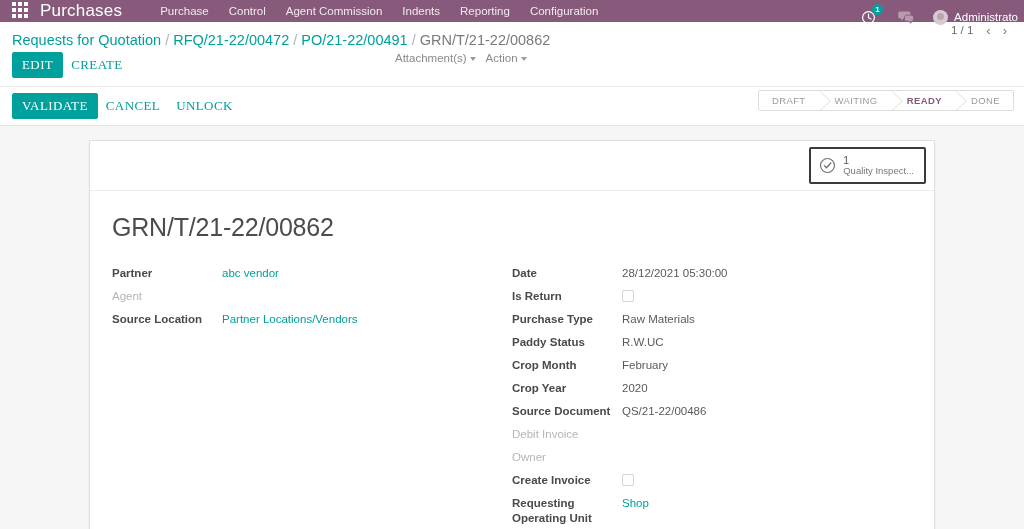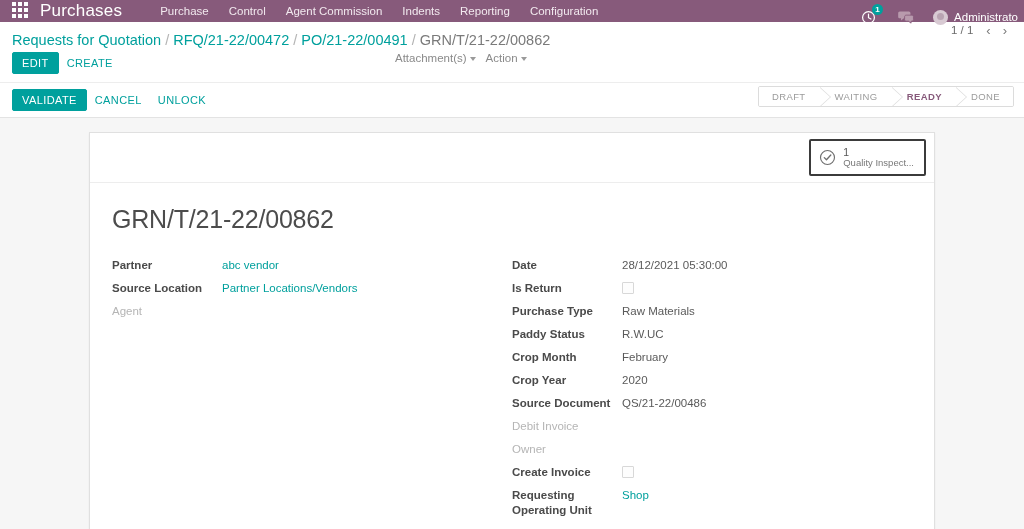"EDIT" .btn { font-family: Liberation Sans, sans-serif -> Liberation Serif, serif; font-size: 11px -> 13px }
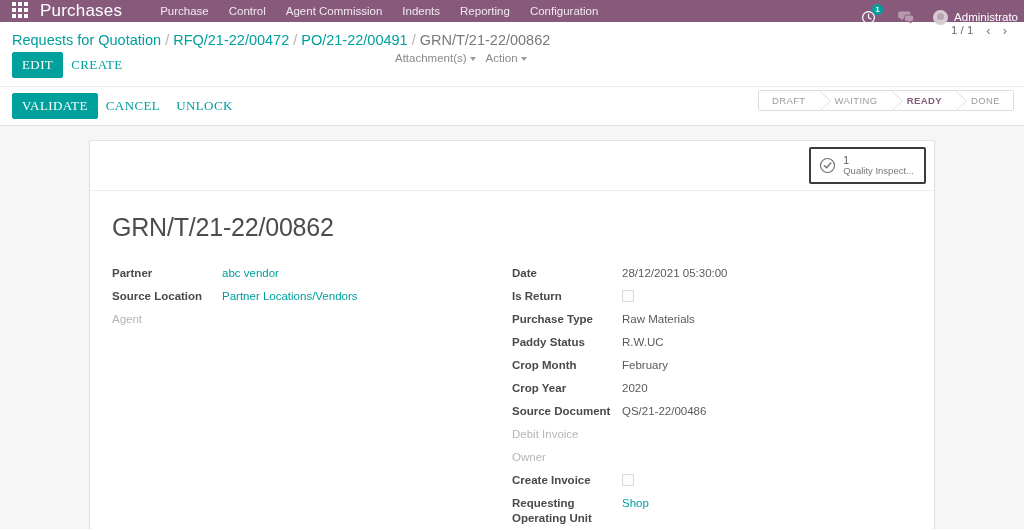"Source Location" div.field-row { order: before "Agent" -> after "Agent" }
